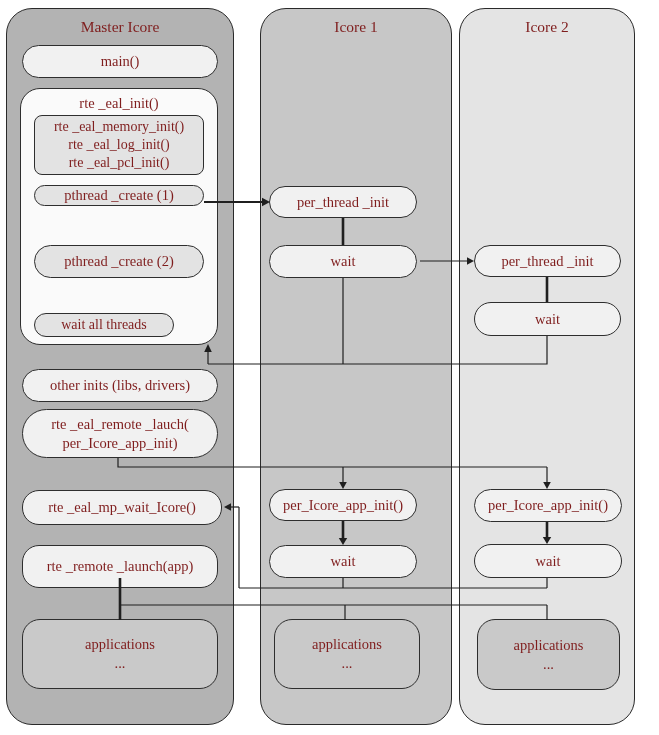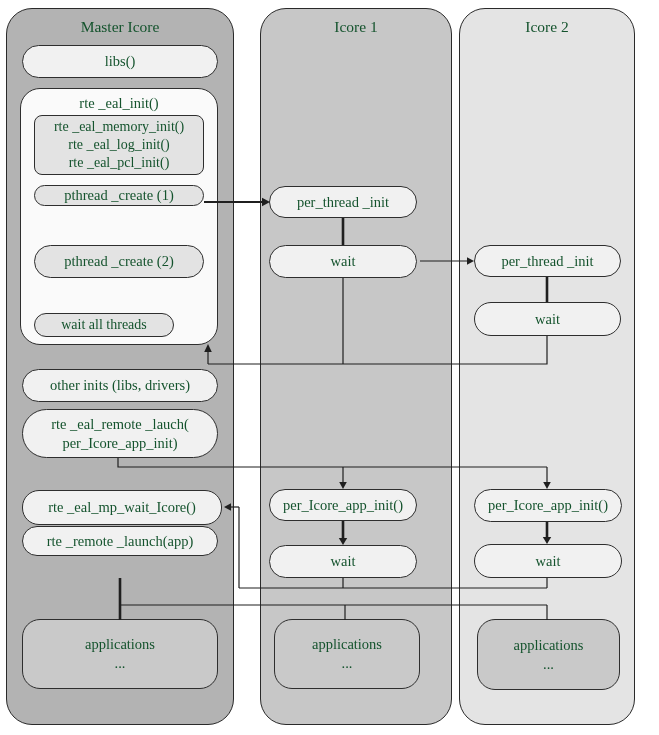"Master Icore" .stage { color: #14532d -> #7f1d1d }
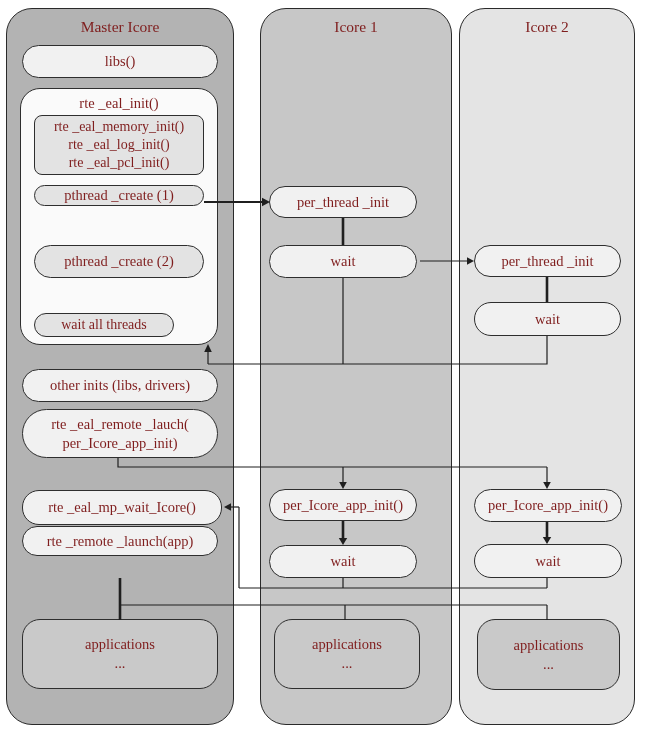"libs()" div.box { text: libs -> main }
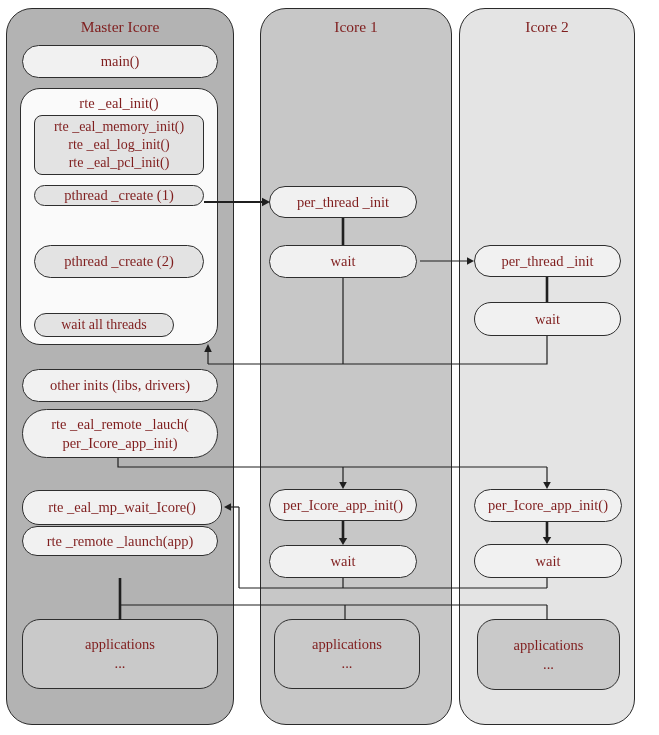"rte _remote _launch(app)" #remote-launch-app { height: 30px -> 43px; top: 526px -> 545px }
